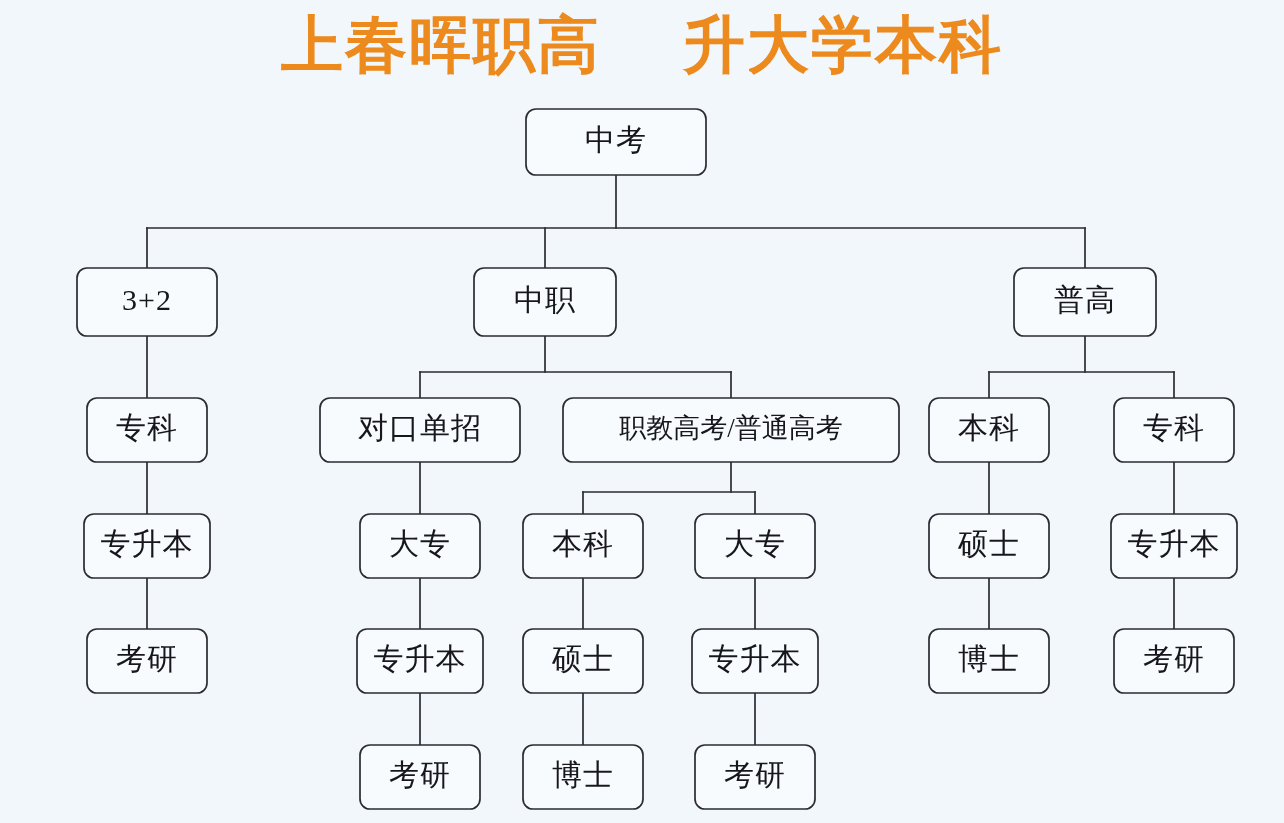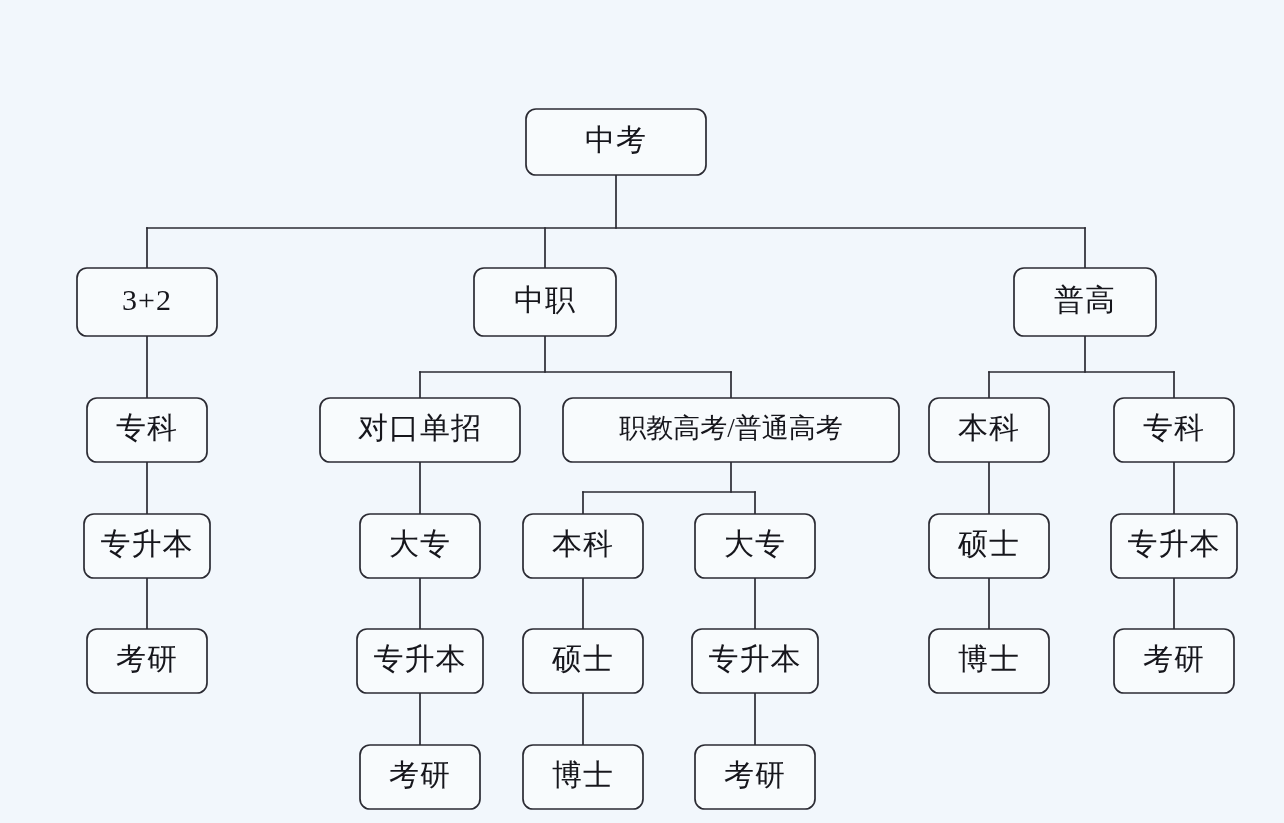"上春晖职高 升大学本科" div.title-bar { html: none -> <div> <span>上春晖职高</span> <span></span> <span>升大学本科</span> </div> }
